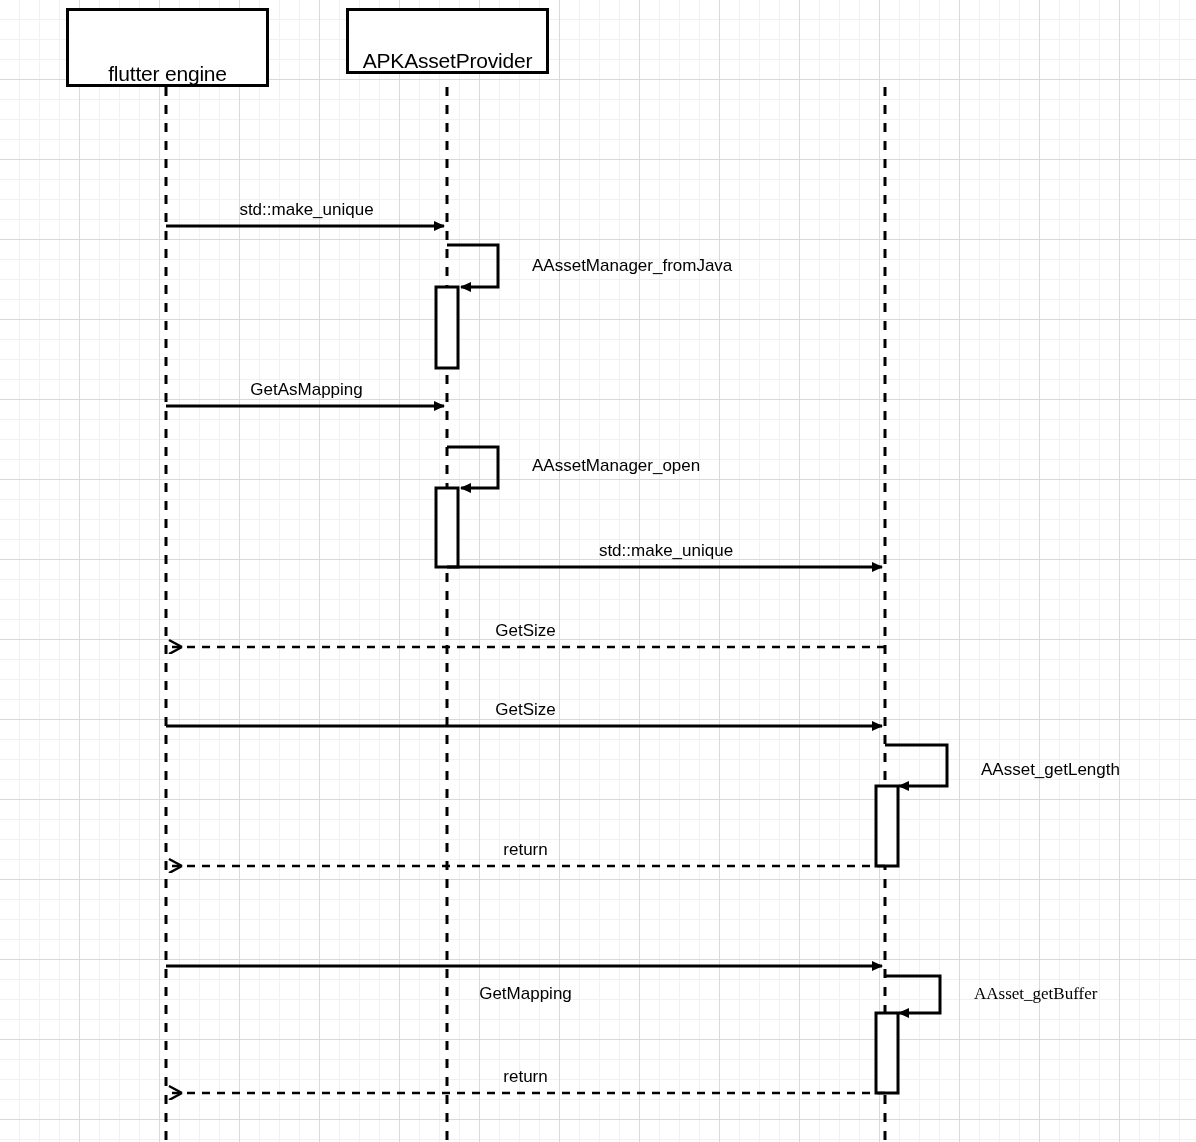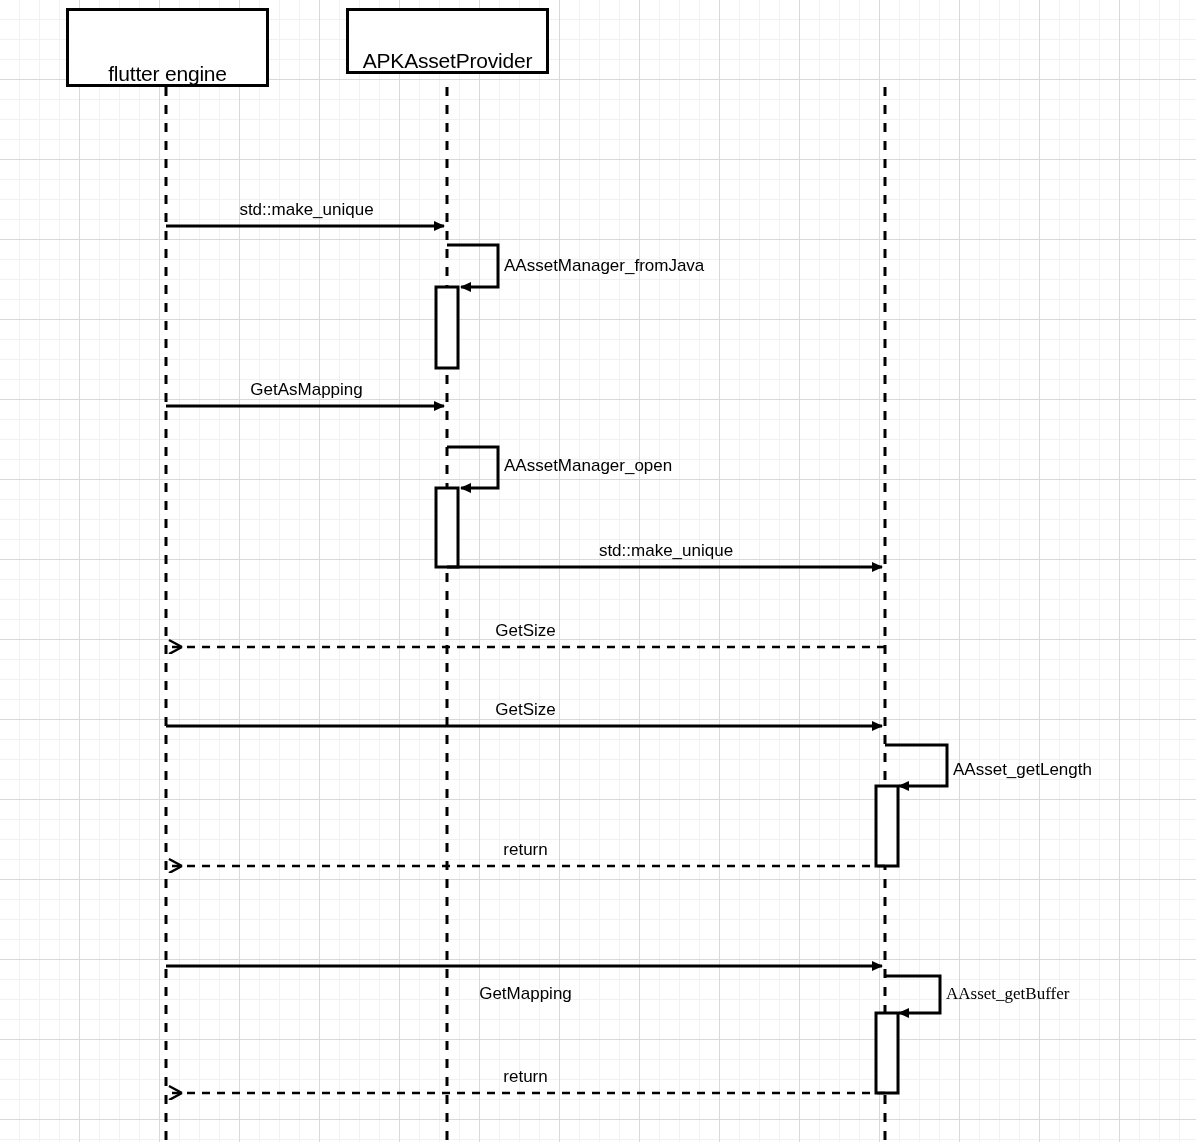"AAssetManager_fromJava" .msg-label.left-anchor { margin-left: none -> 28px }
